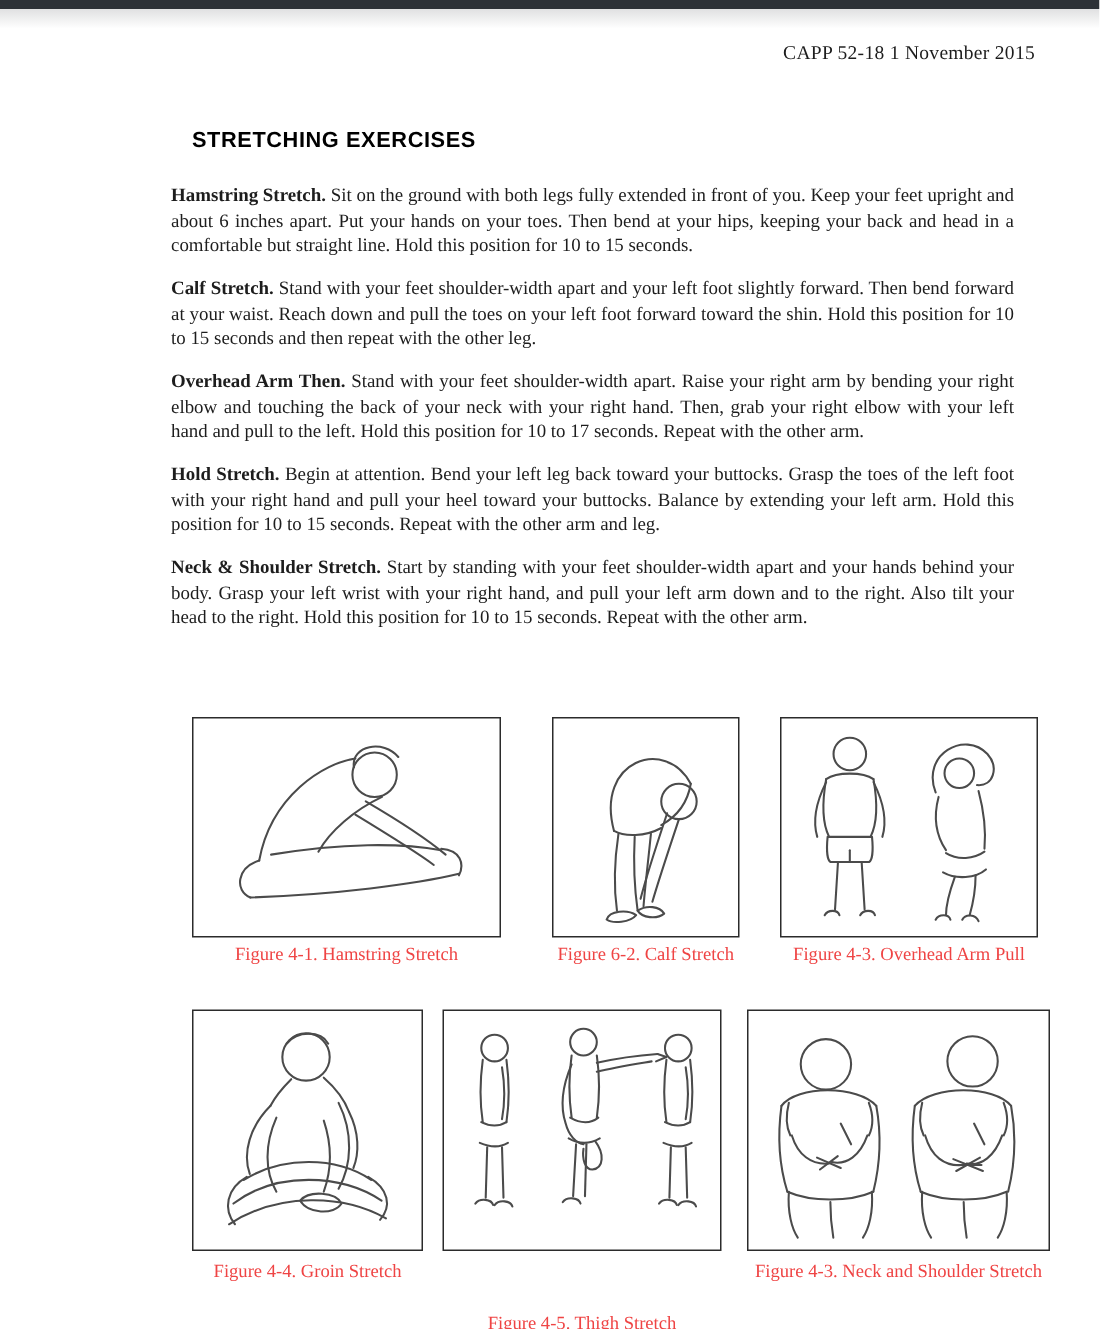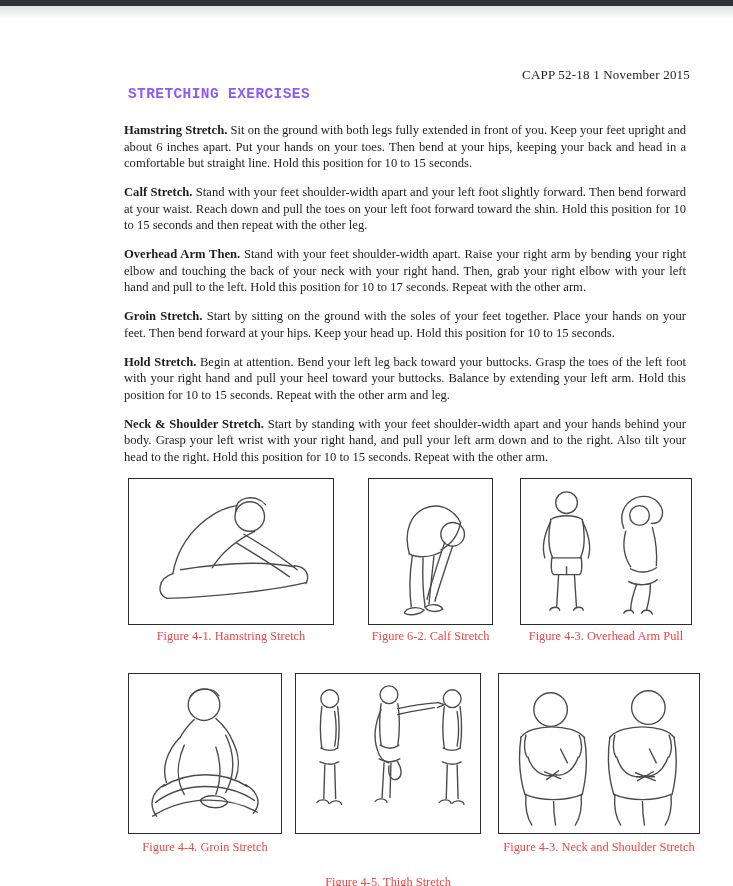"CAPP 52-18 1 November 2015" .doc-ref { margin-top: 40px -> none }
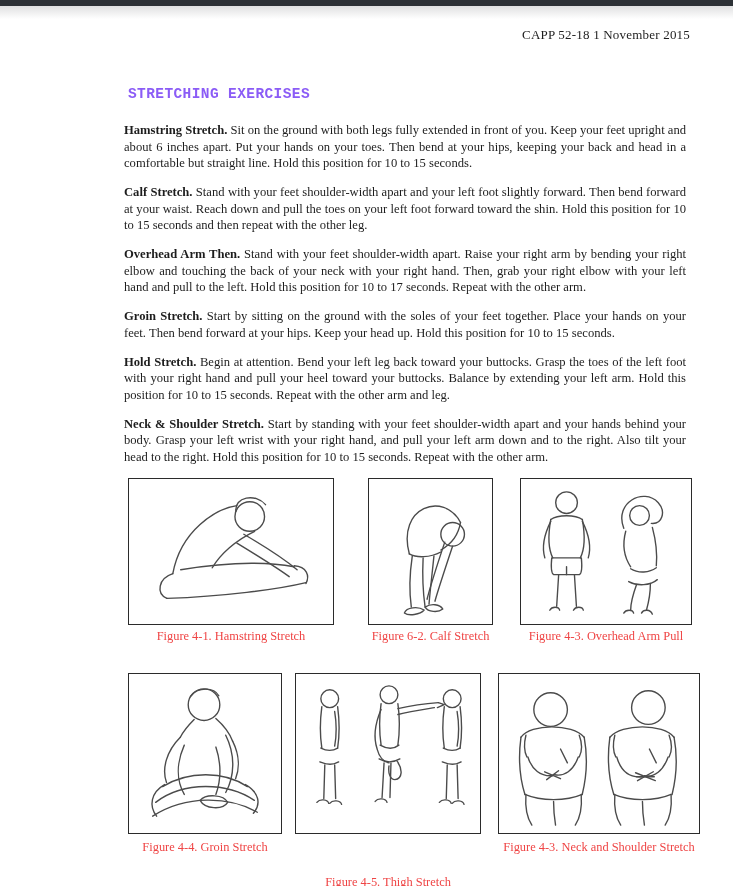"STRETCHING EXERCISES" .page-title { color: #8b5cf6 -> #000000; font-family: Liberation Mono, monospace -> Liberation Sans, sans-serif }
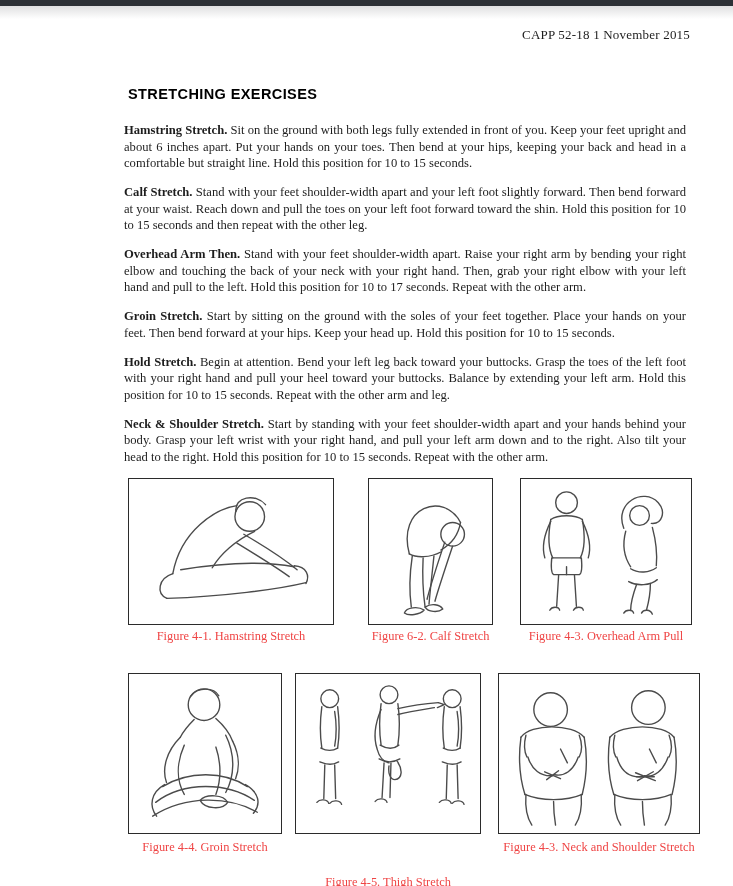"Hamstring Stretch. Sit on the" .body-text { left: 124px -> 114px }
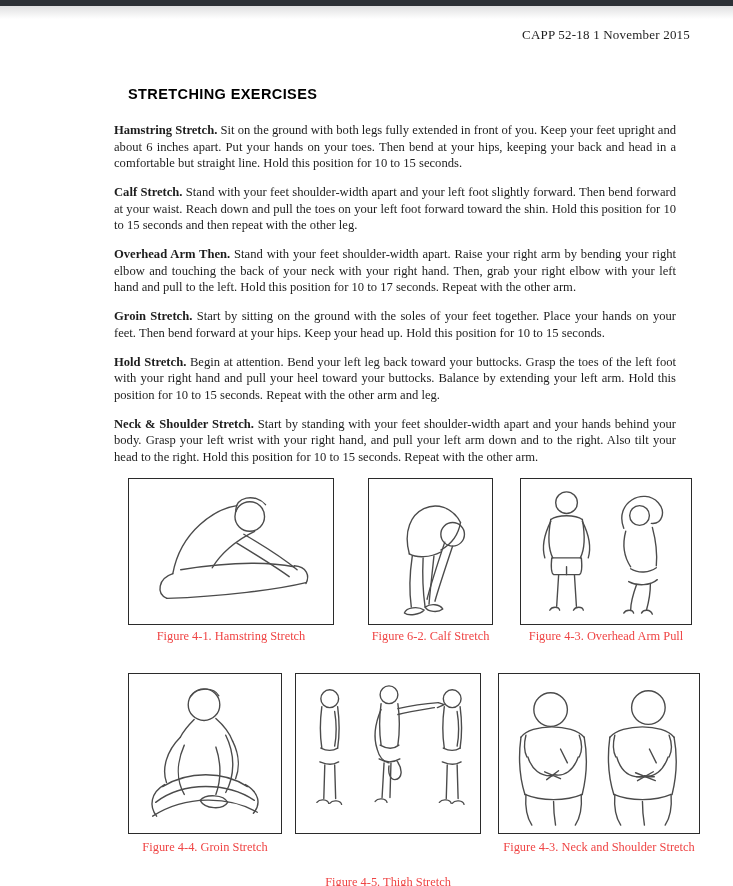"Groin Stretch. Start by sitting" p.para { html: <p><b>Groin Stretch.</b><span> Start by sitting on the ground with the soles of your feet together. Place your hands on your feet. Then bend forward at your hips. Keep your head up. Hold this position for 10 to 15 seconds.</span></p> -> none }
